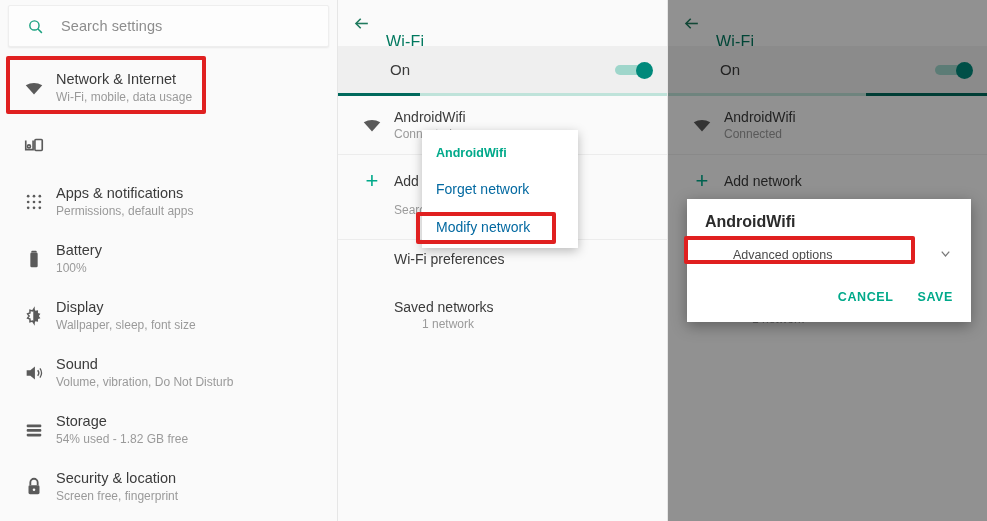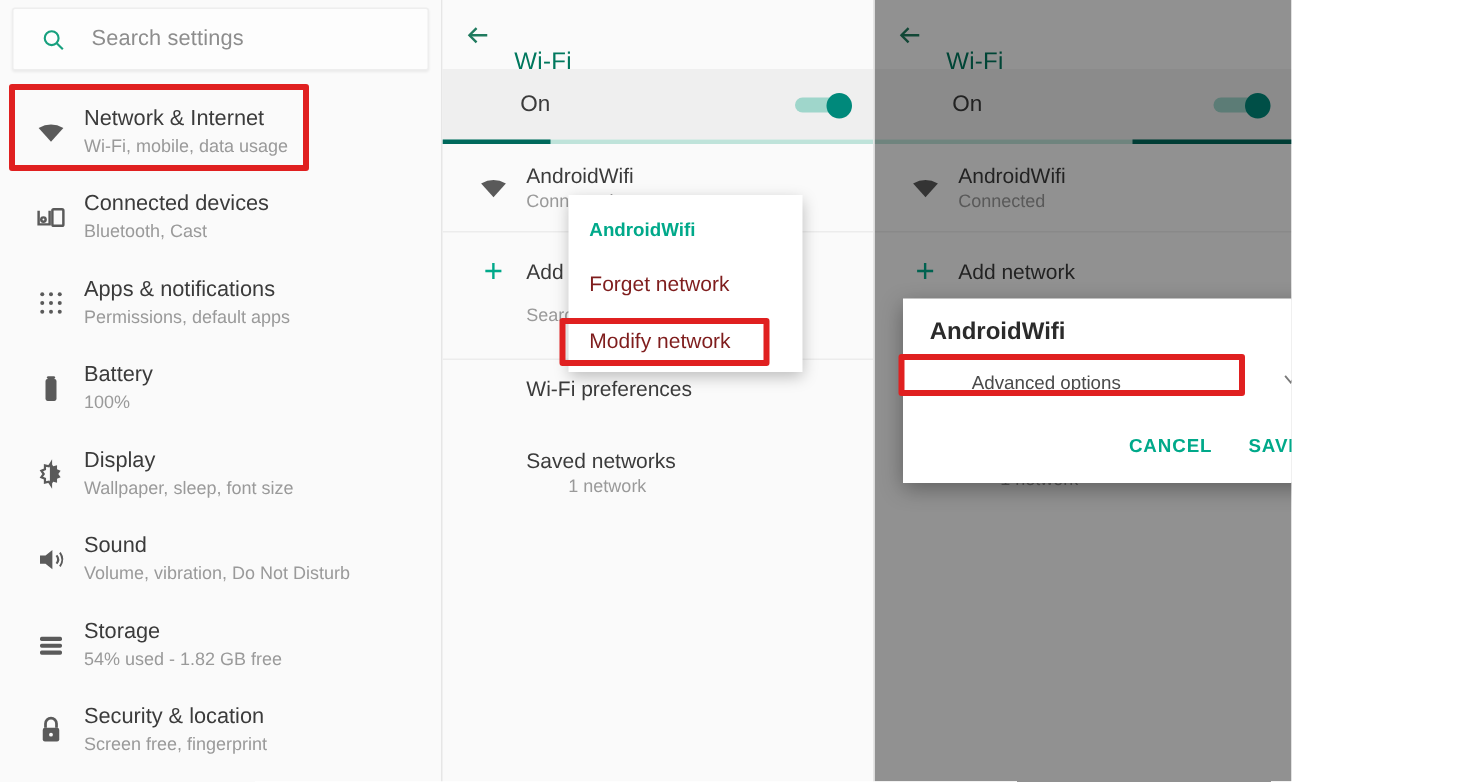"Search settings" .screens { width: 861px -> 987px }
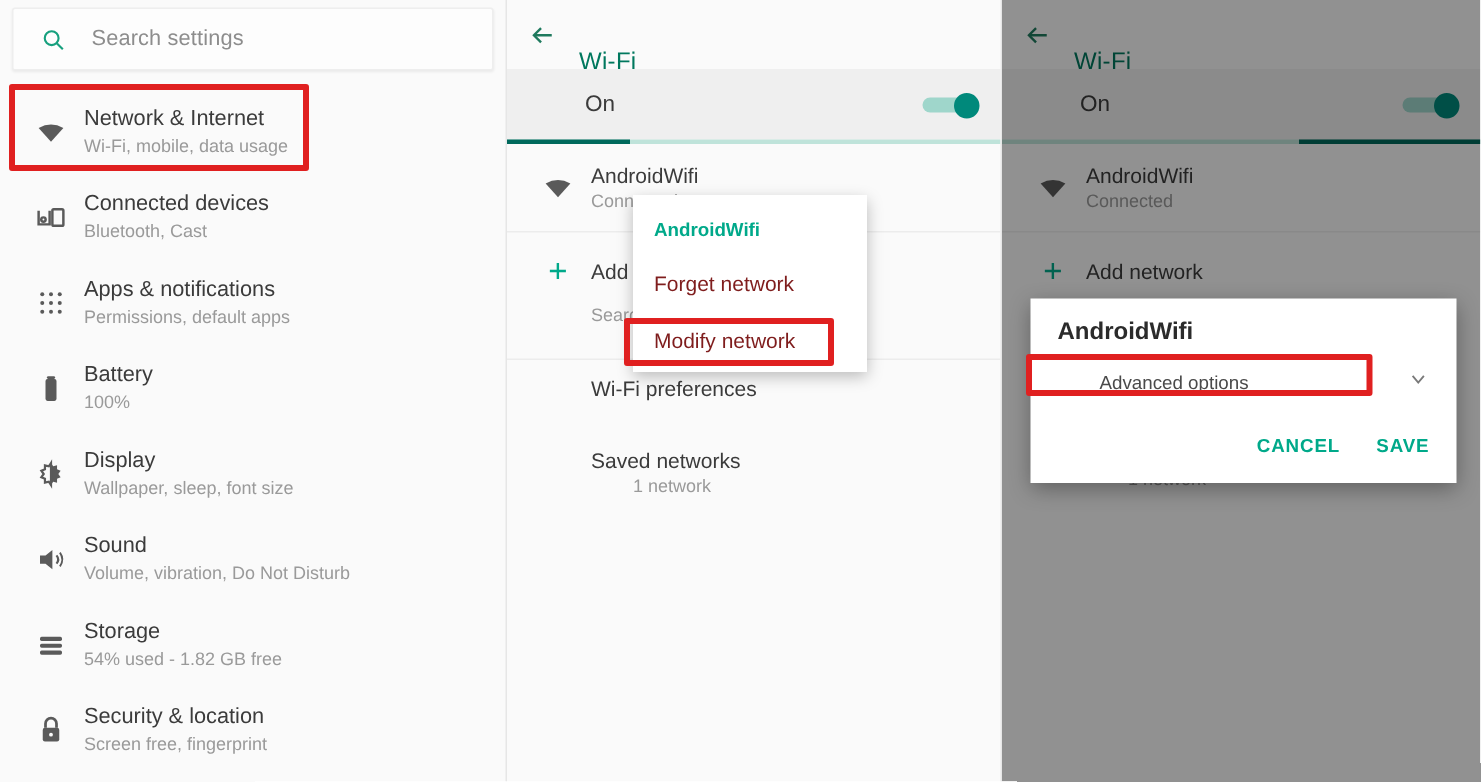"Connected devices" span.set-txt { html: <span> <span>Connected devices</span> <span>Bluetooth, Cast</span> </span> -> none }
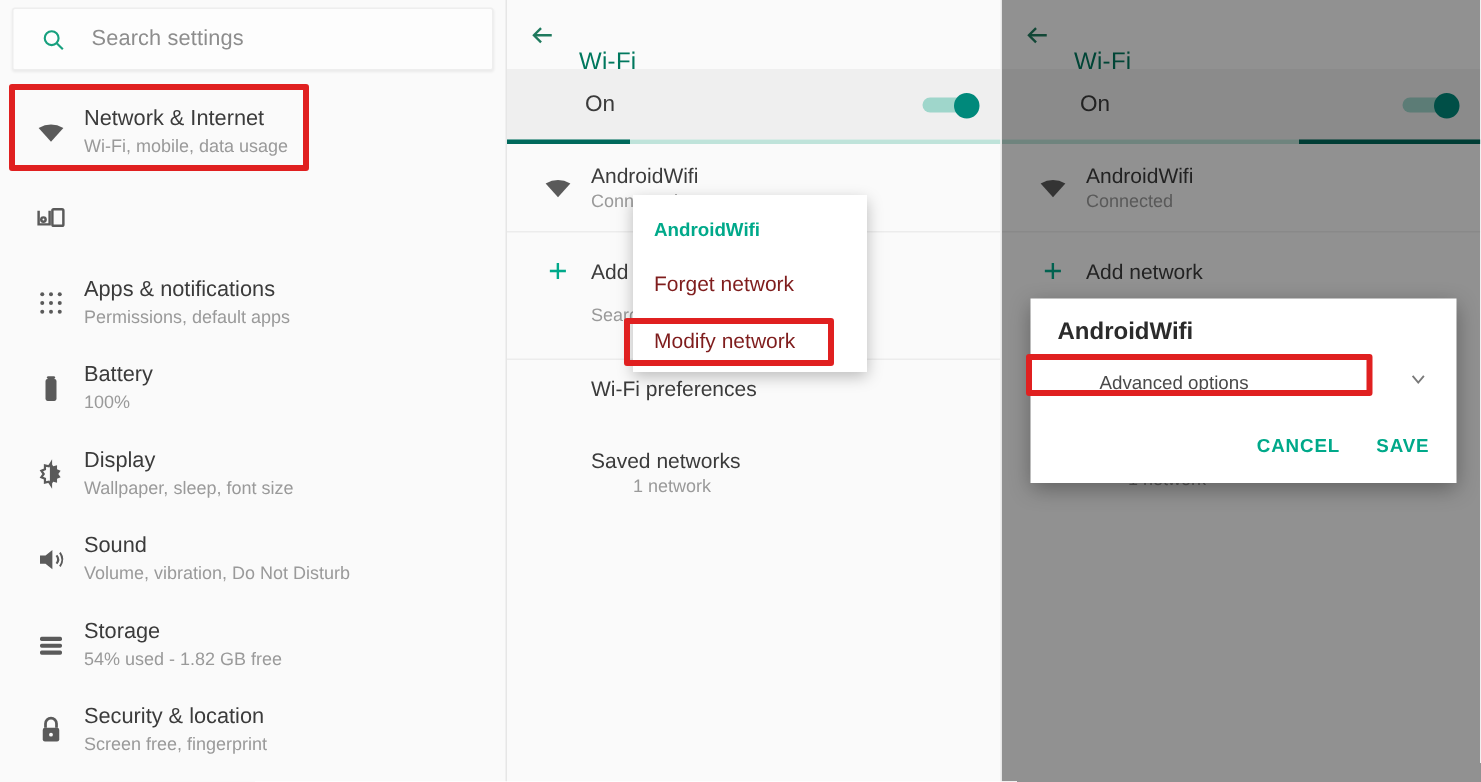"Forget network" .ctx-item { color: #7f1d1d -> #0369a1 }
